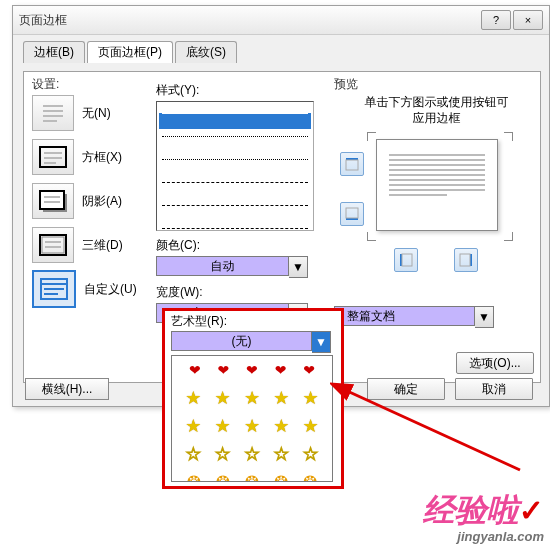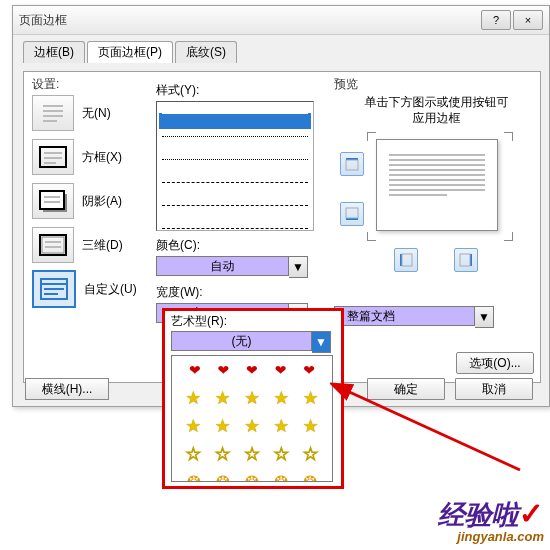"经验啦" .wm .t1 { color: #4c1d95 -> #ec4899; font-size: 27px -> 32px }
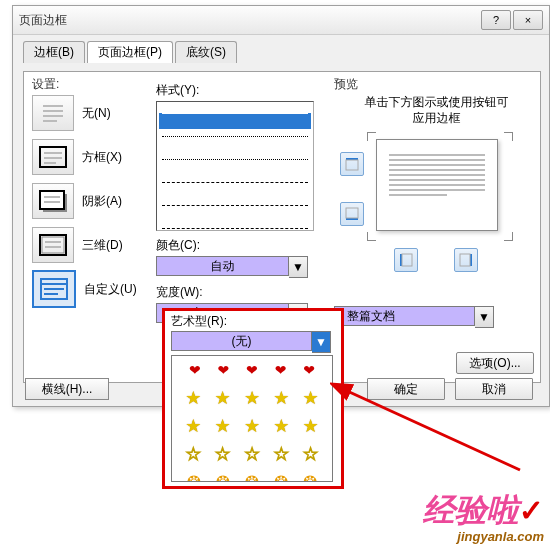"jingyanla.com" .wm .t2 { color: #a16207 -> #737373 }
